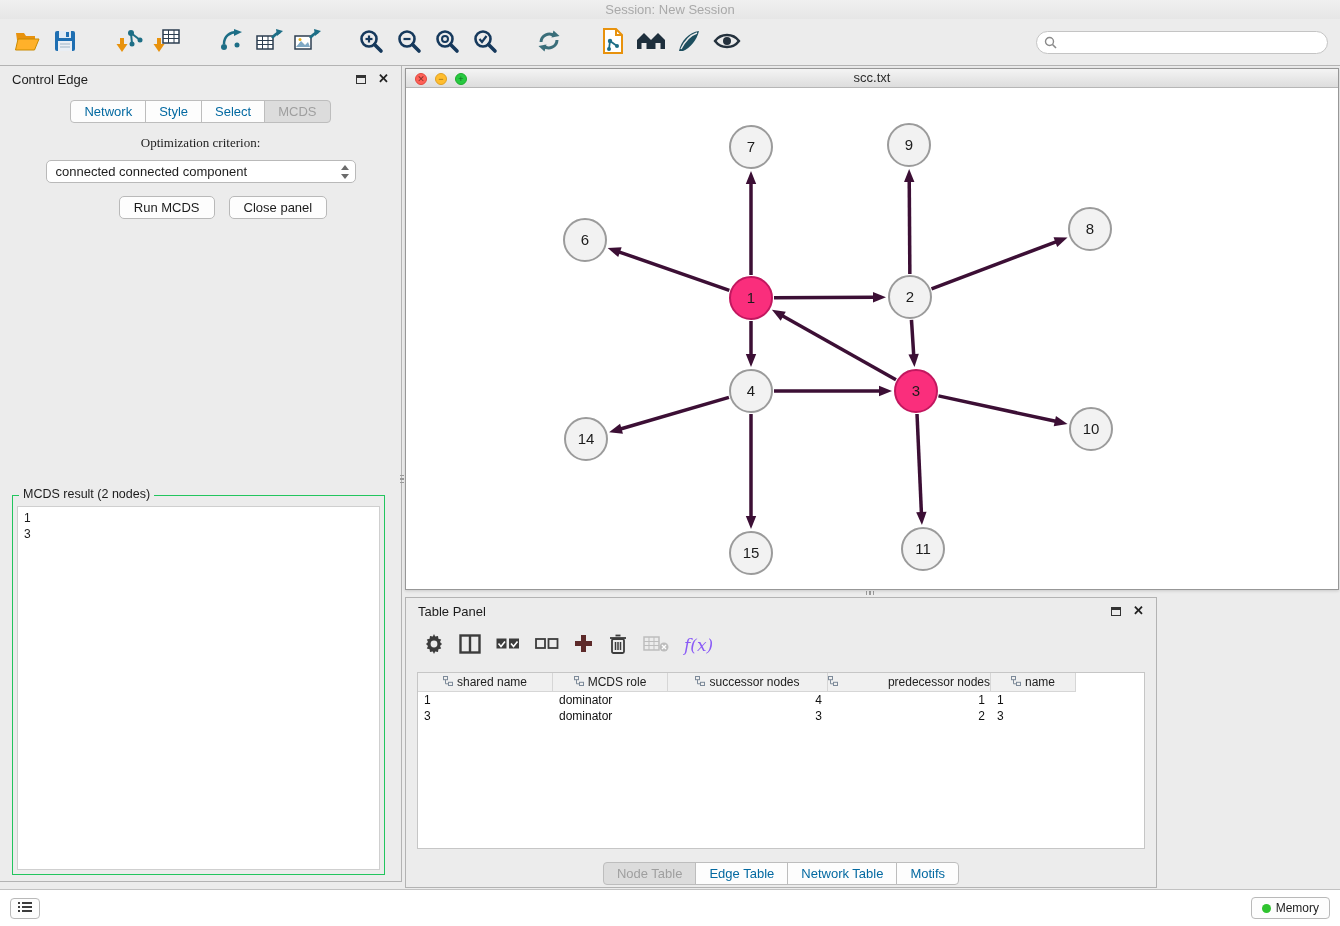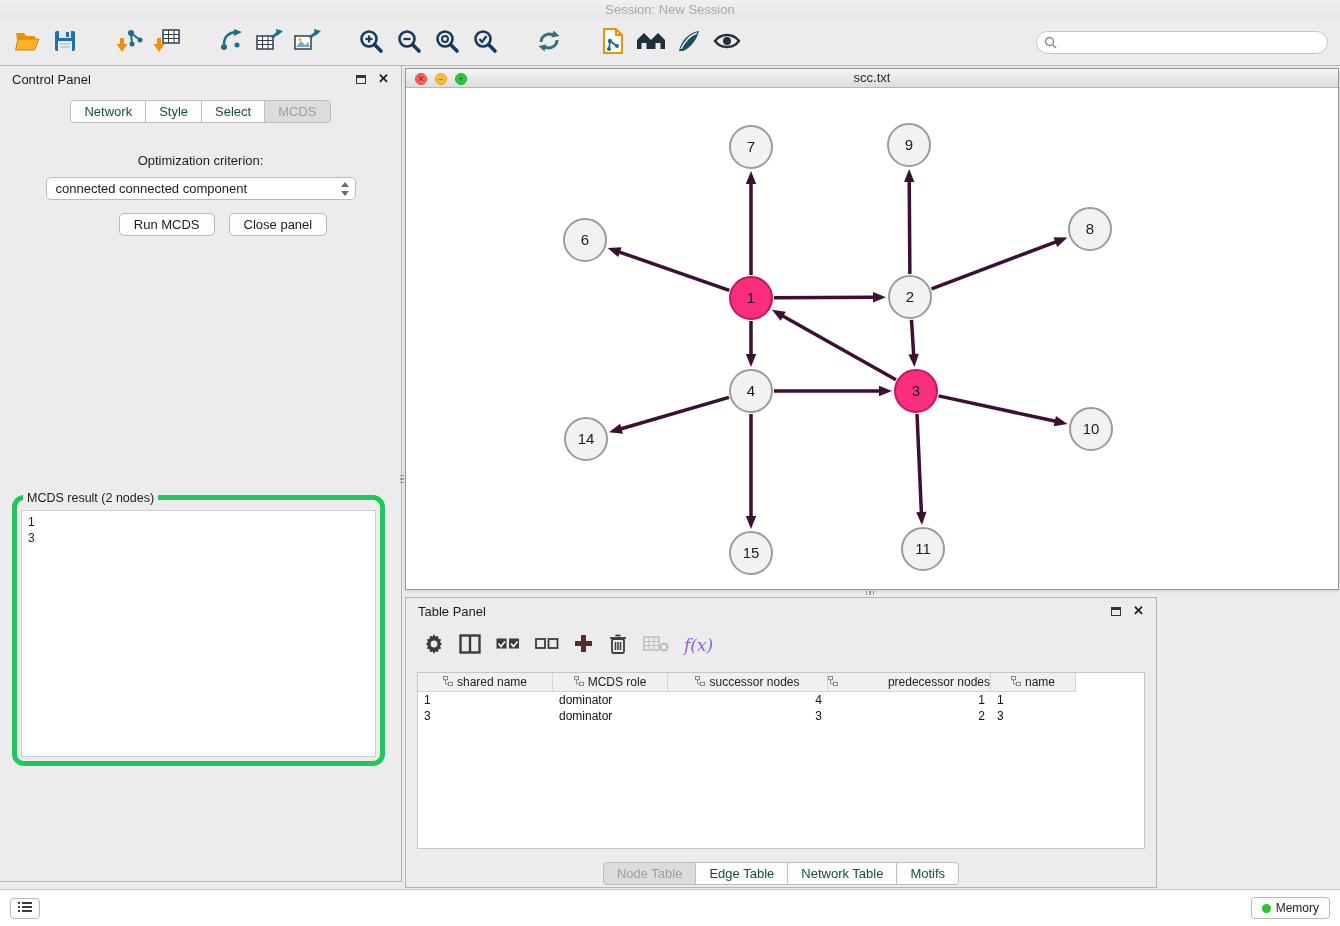"Control Panel" span.panel-title { text: Panel -> Edge }
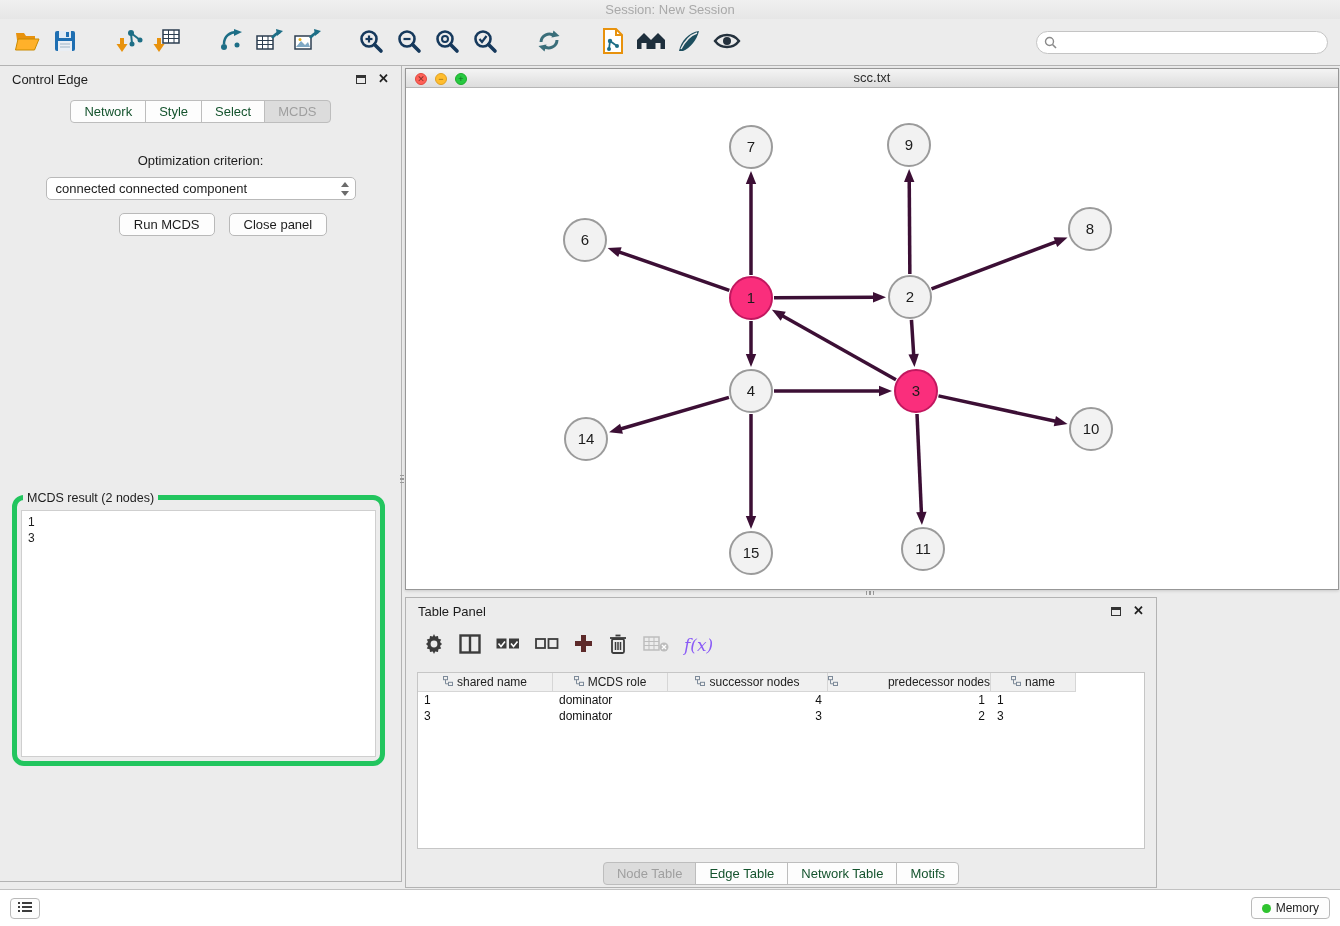"Network" .seg-tab { color: #14532d -> #0369a1 }
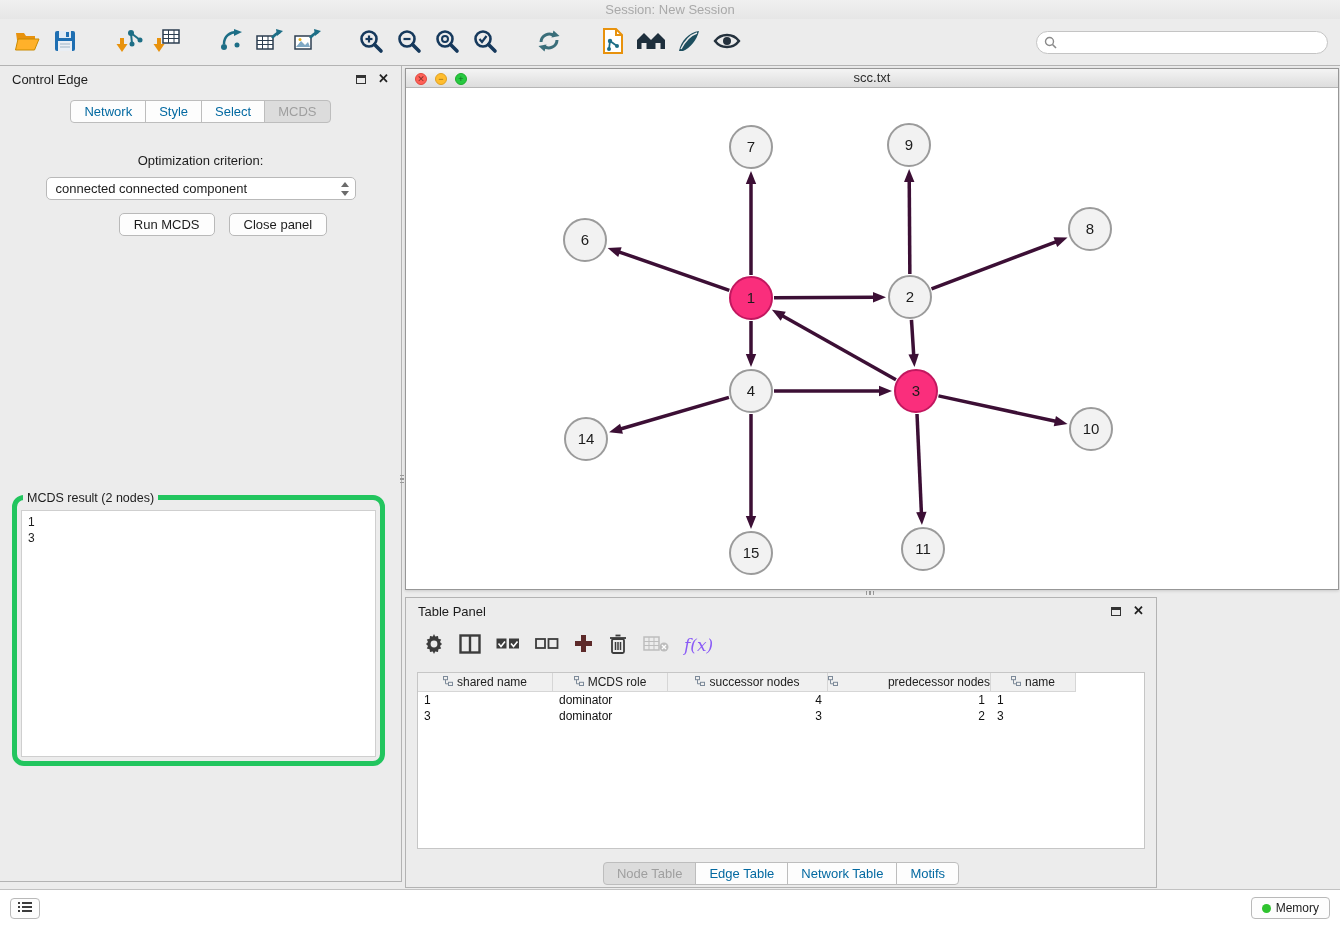"Optimization criterion:" .opt-label { font-family: none -> Liberation Serif, serif; margin-top: 30px -> 12px }
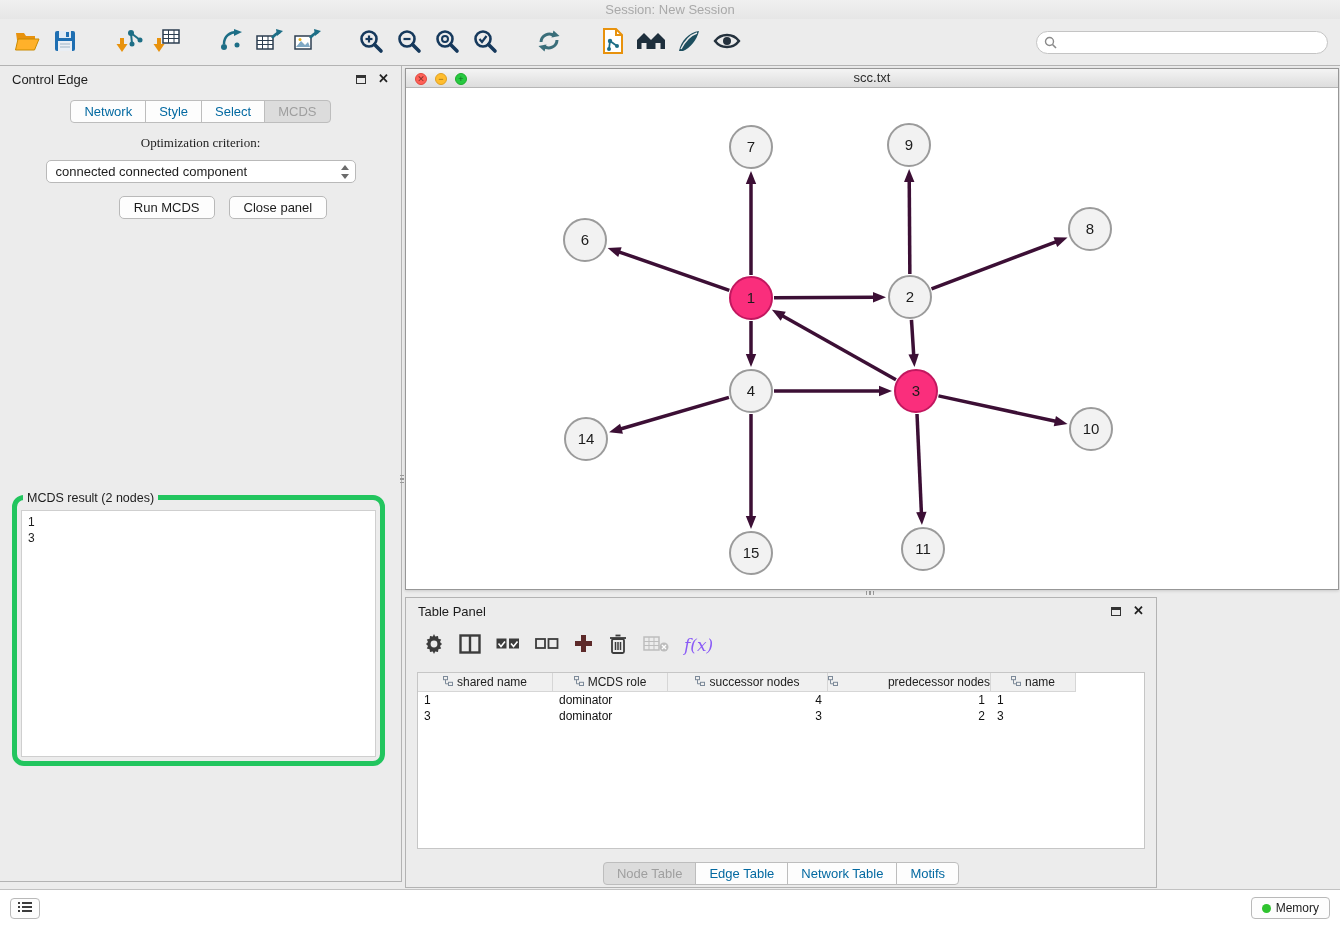"MCDS result (2 nodes)" .groupbox { border: 5px solid #22c55e -> 1px solid #22c55e; border-radius: 12px -> 0; height: 271px -> 380px }
